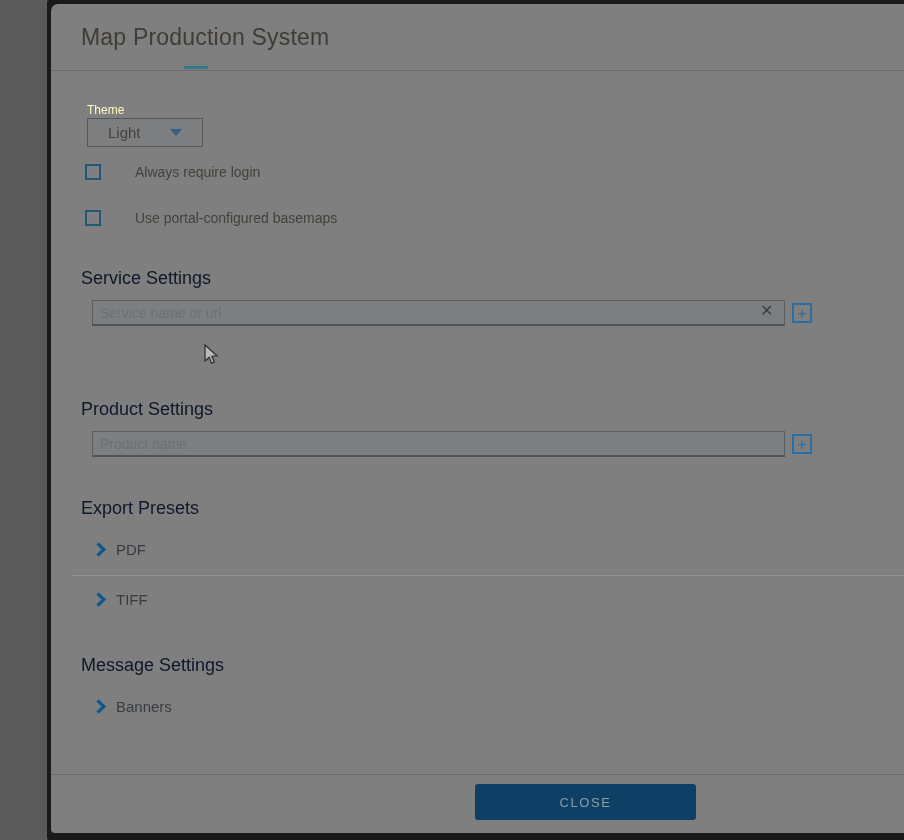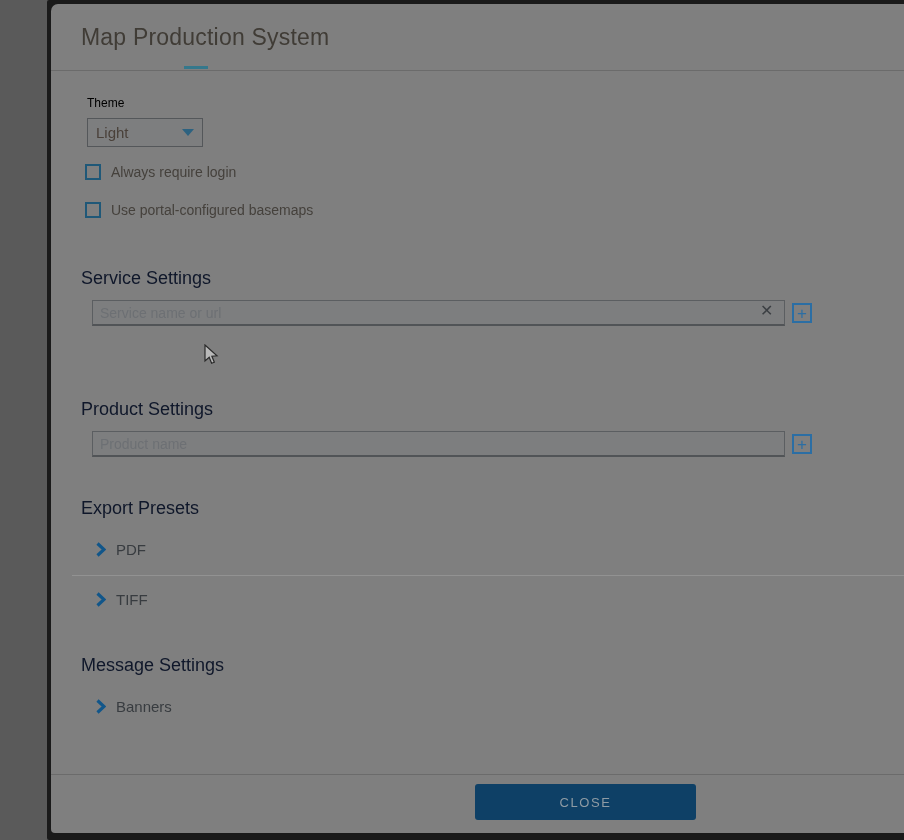"Theme" .field-label { color: #000000 -> #fef9c3; top: 92px -> 99px }
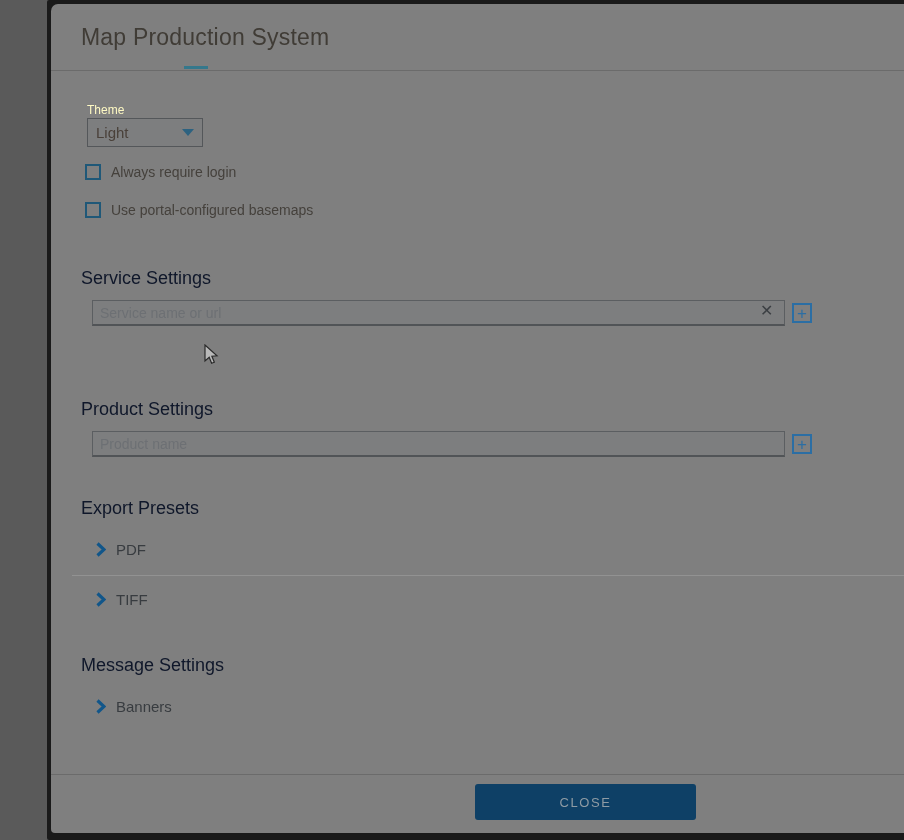"Light" .select { padding: 0 8px -> 0 20px }
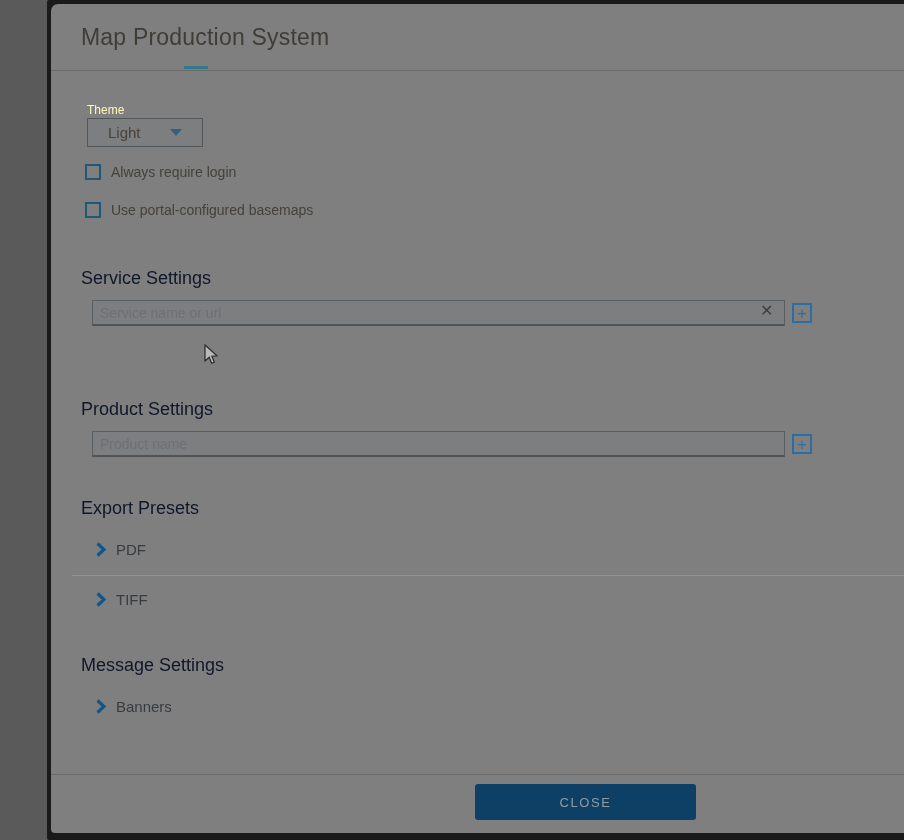"Always require login" .check-row { gap: 10px -> 34px }
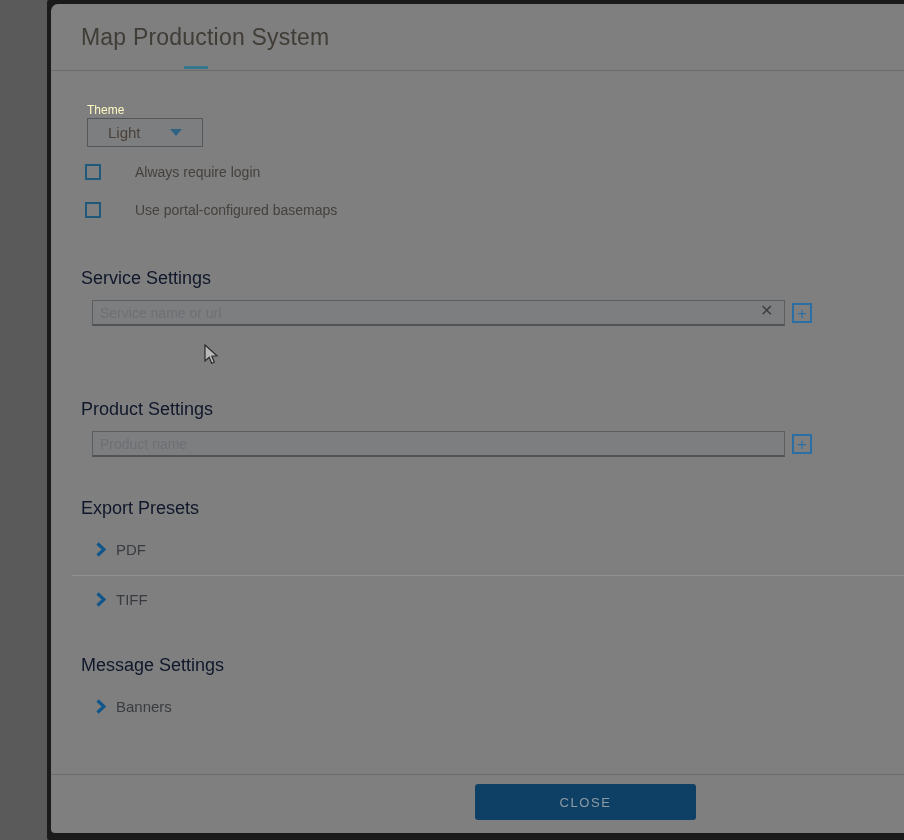"Use portal-configured basemaps" .check-row.r2 { top: 198px -> 206px }
